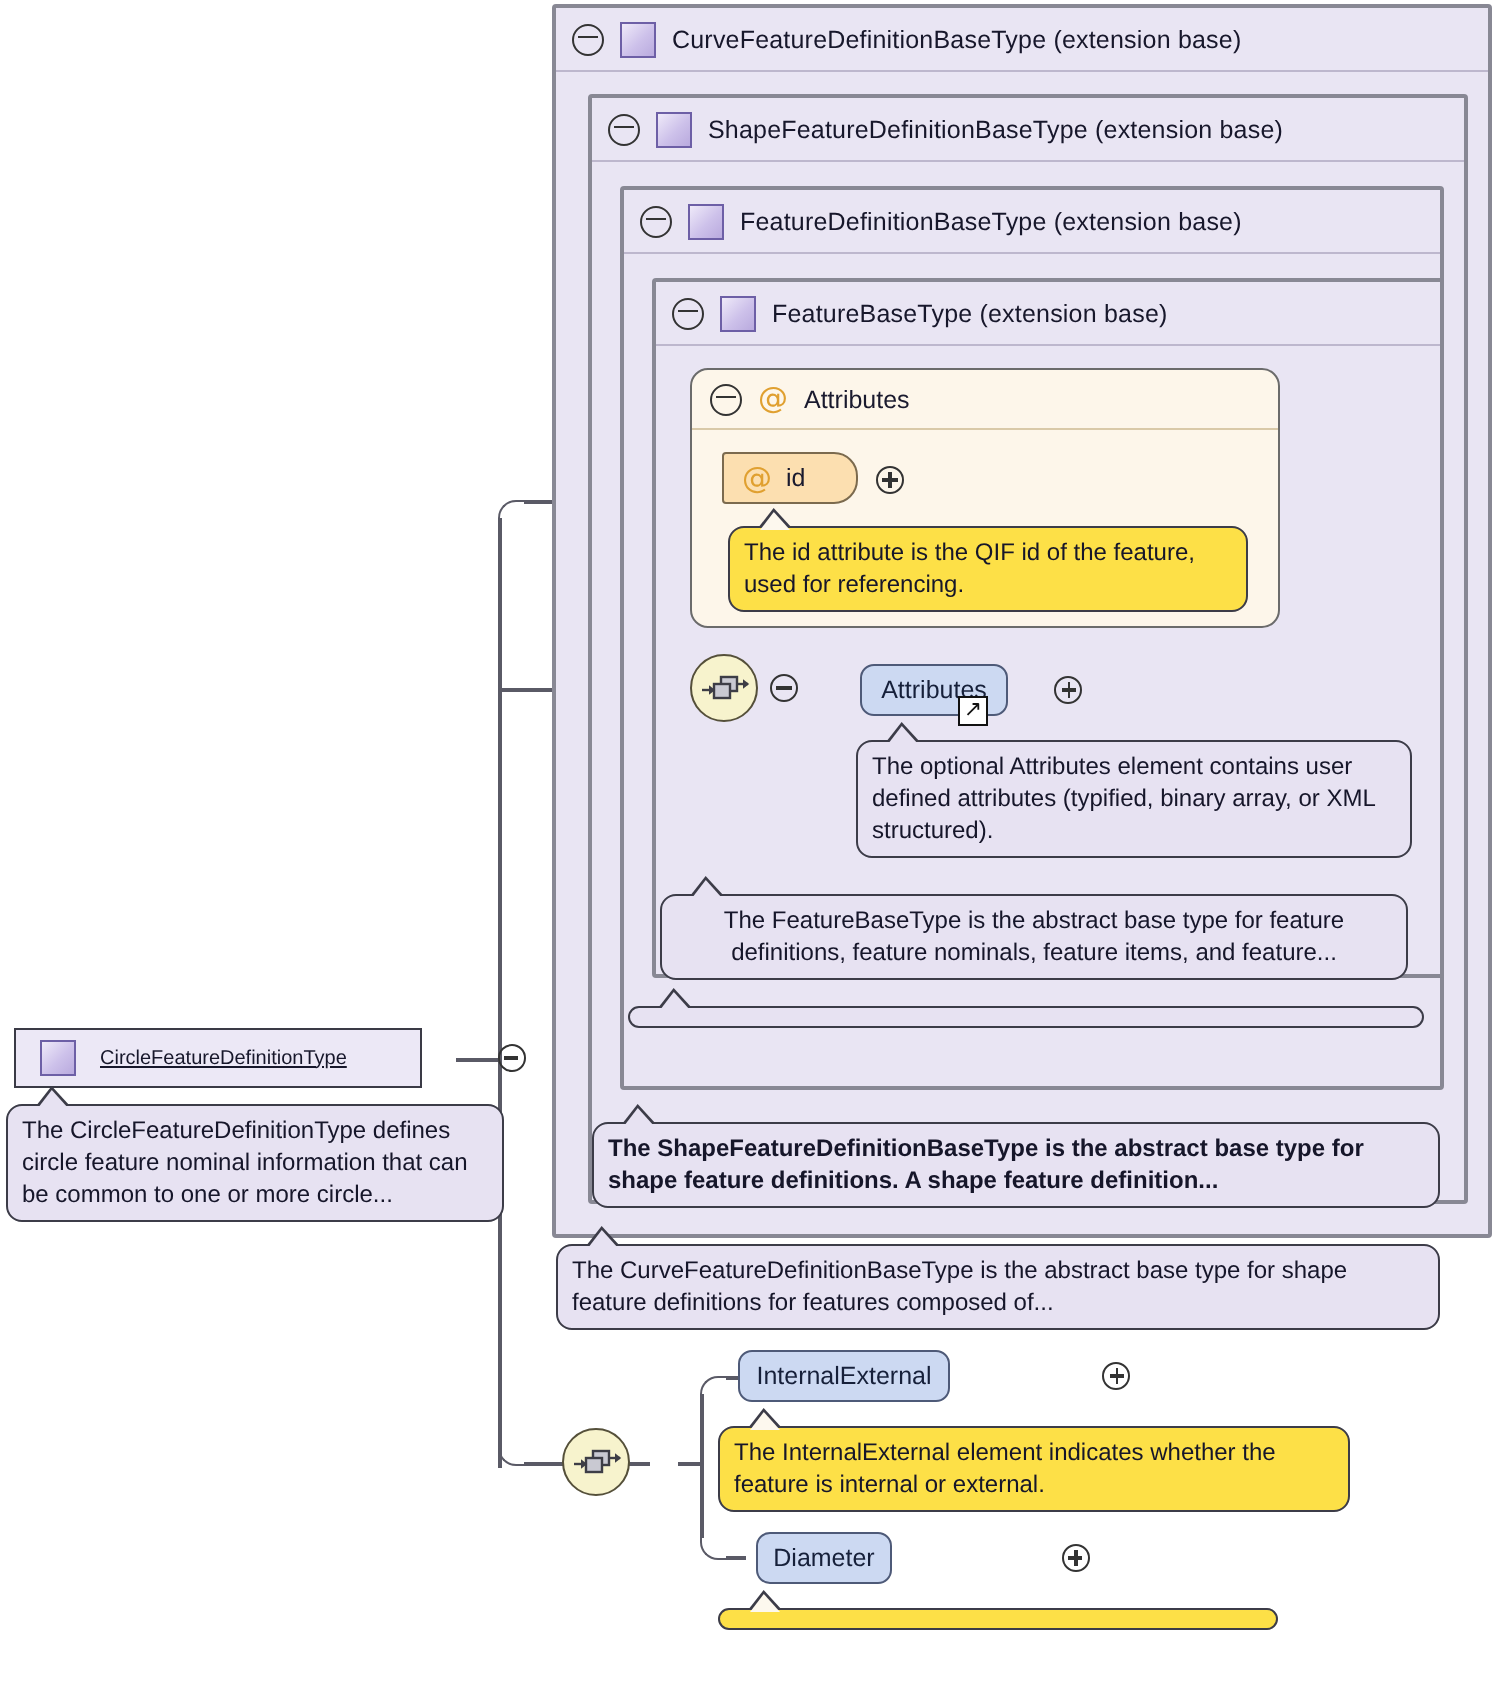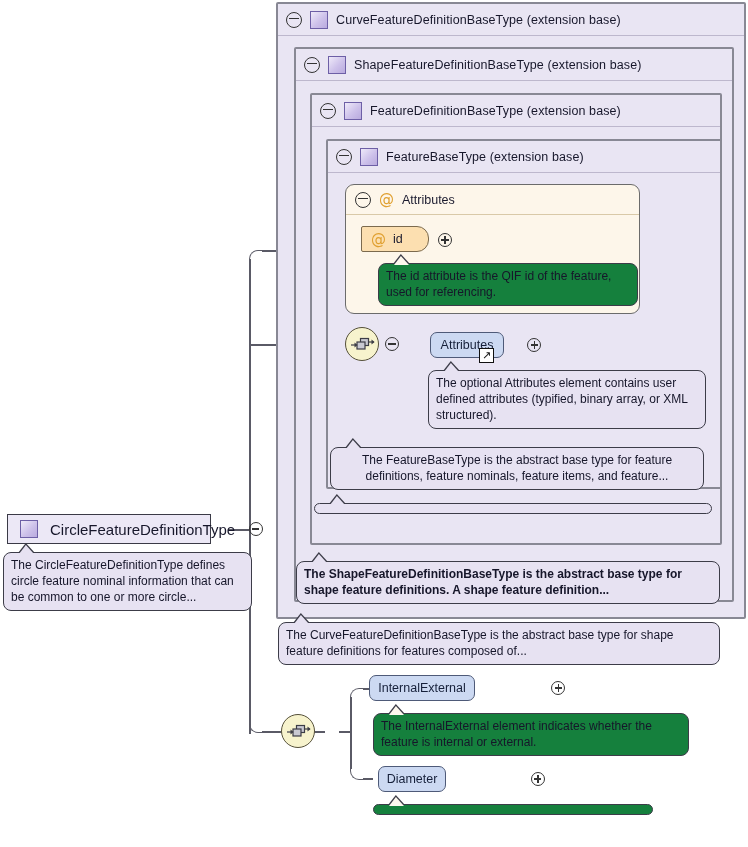"The id attribute is the" .note.cream { background: #15803d -> #fde047; margin-left: 14px -> none }
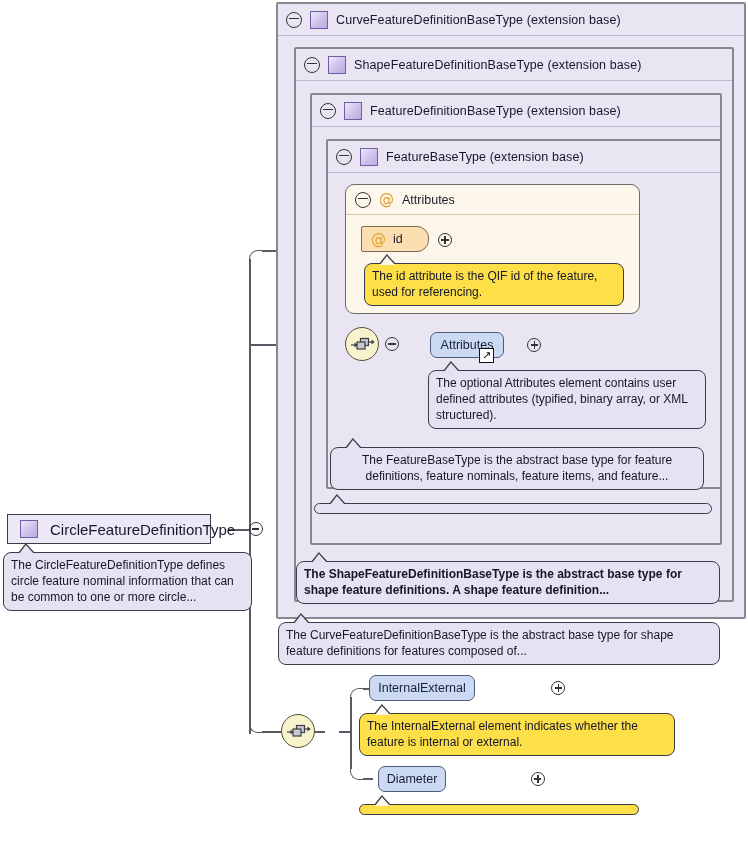"CircleFeatureDefinitionType" .root-box .lbl { font-size: 15px -> 10px; text-decoration: none -> underline }
